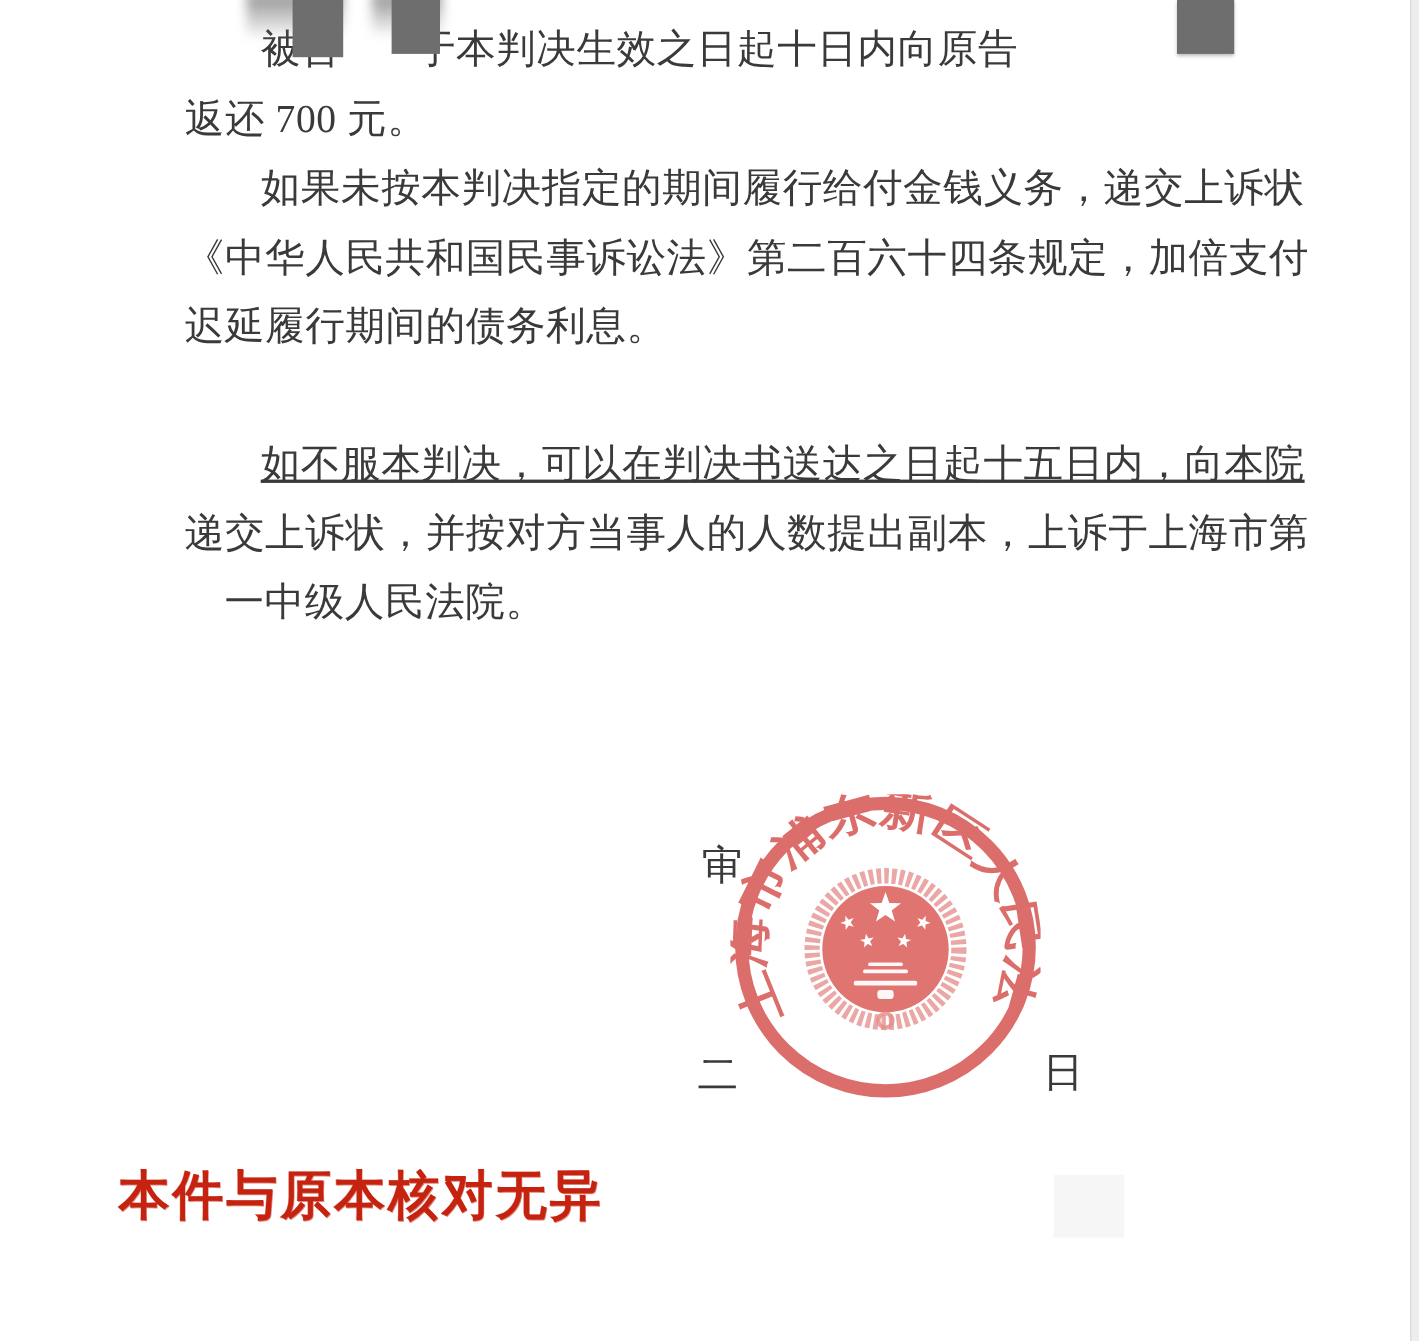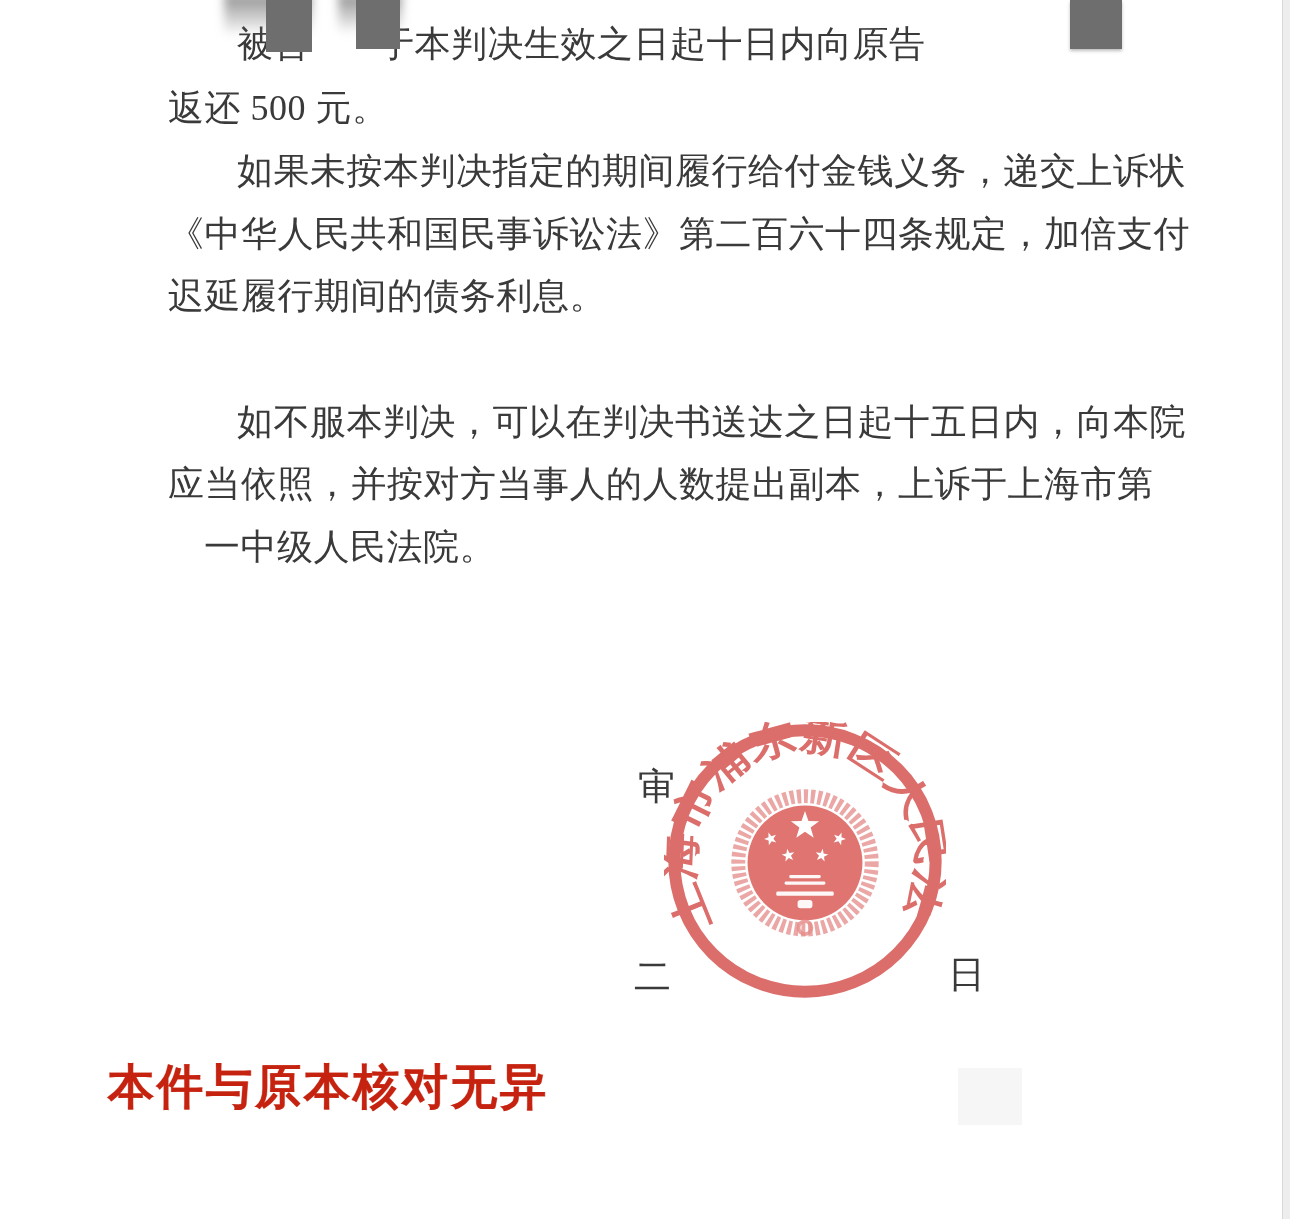"返还 500 元。" div.doc-line { text: 500 -> 700 }
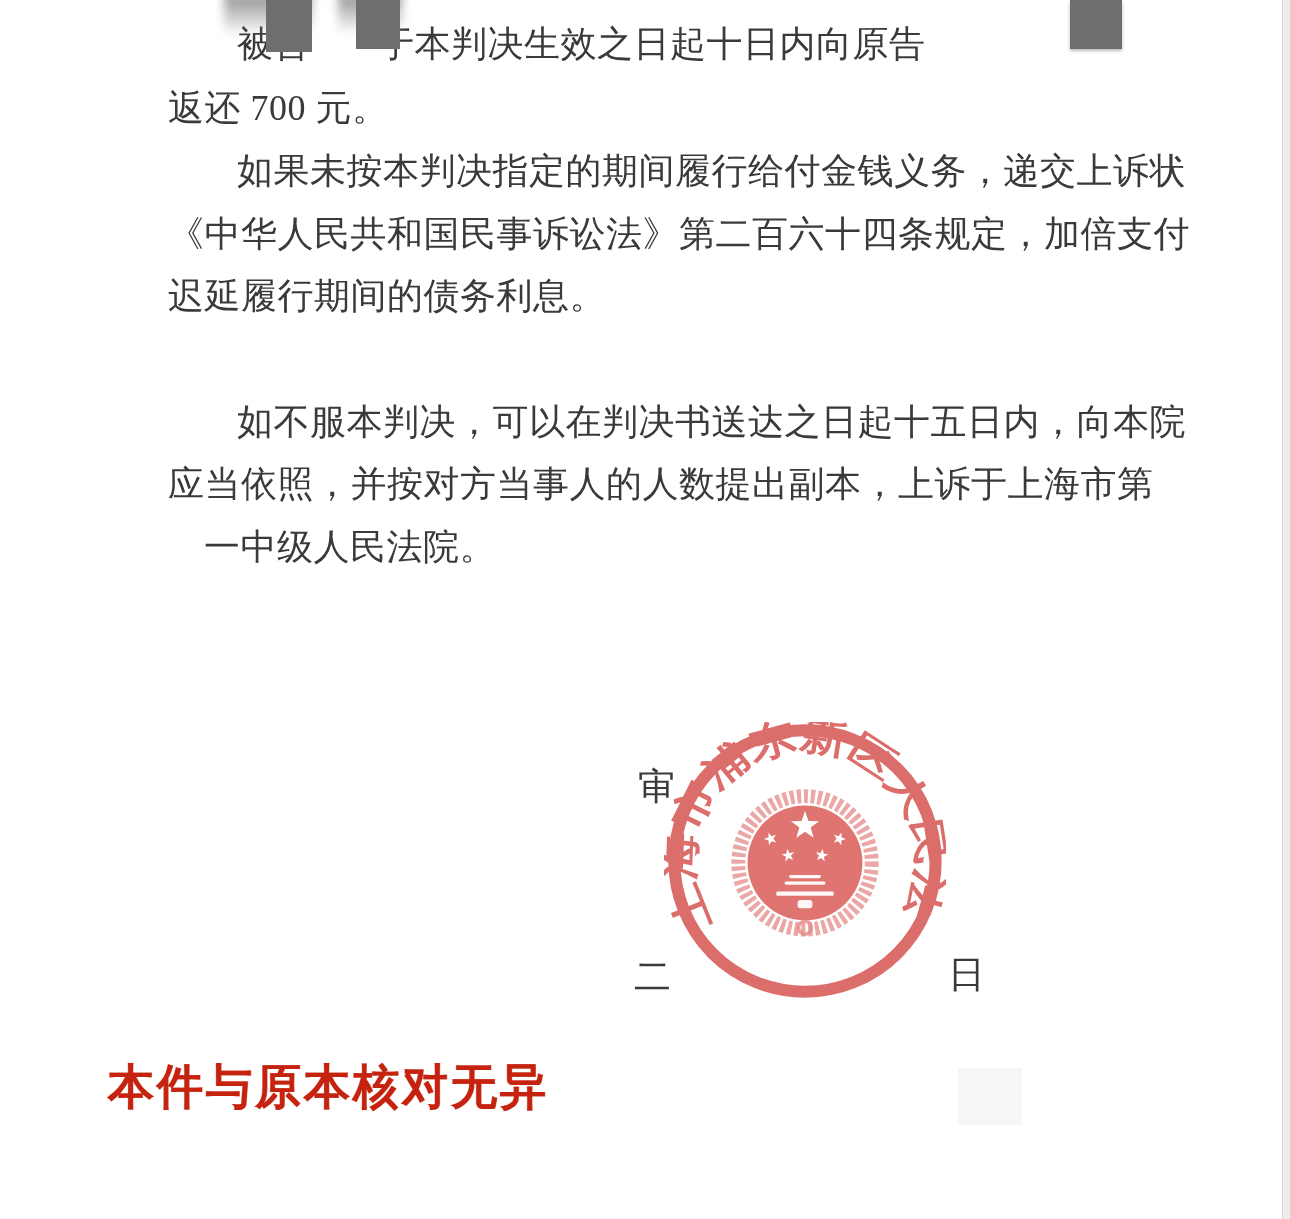"如不服本判决，可以在判决书送达之日起十五日内，向本院" div.doc-line { text-decoration: none -> underline }
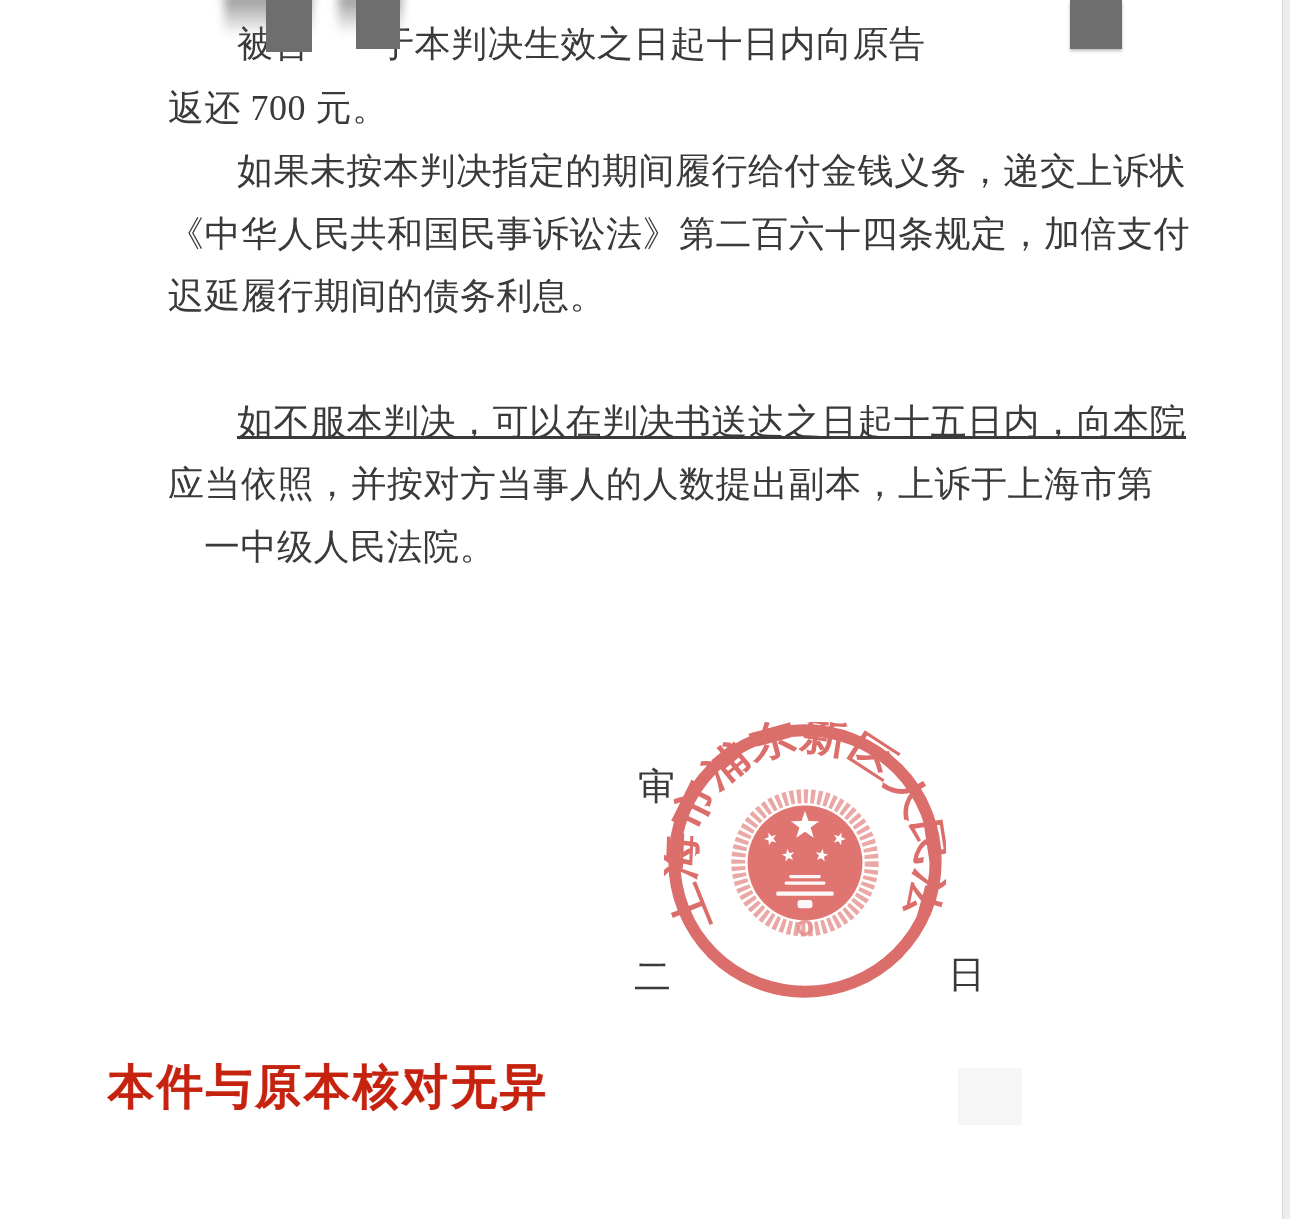"应当依照，并按对方当事人的人数提出副本，上诉于上海市第" div.doc-line { text: 应当依照 -> 递交上诉状 }
